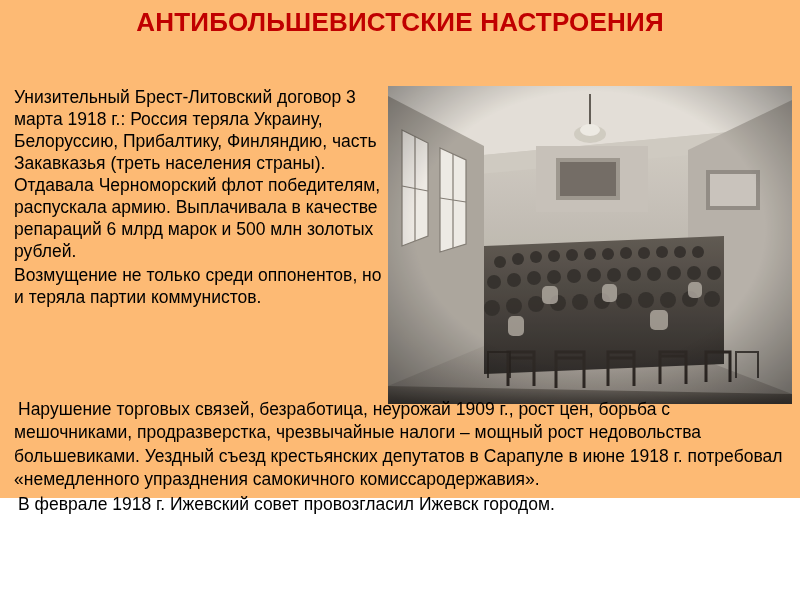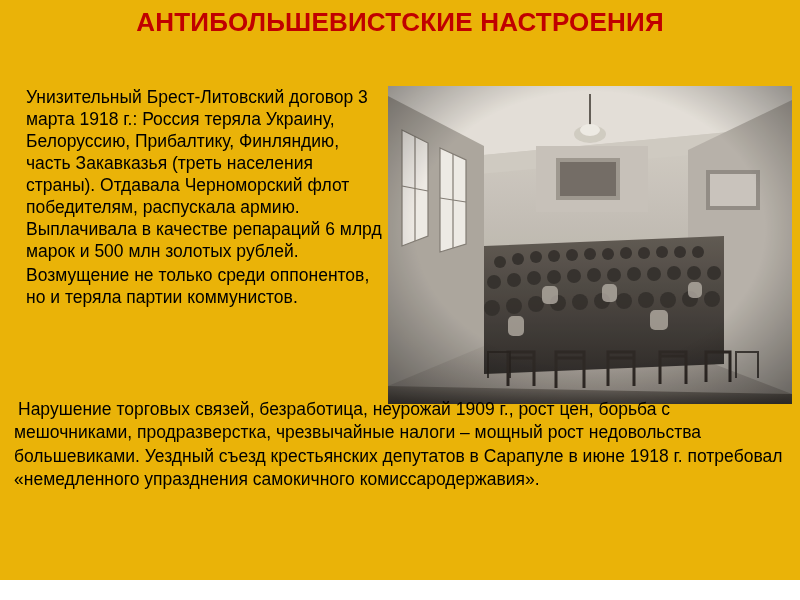"АНТИБОЛЬШЕВИСТСКИЕ НАСТРОЕНИЯ" .slide { background: #eab308 -> #fdba74; height: 580px -> 498px }
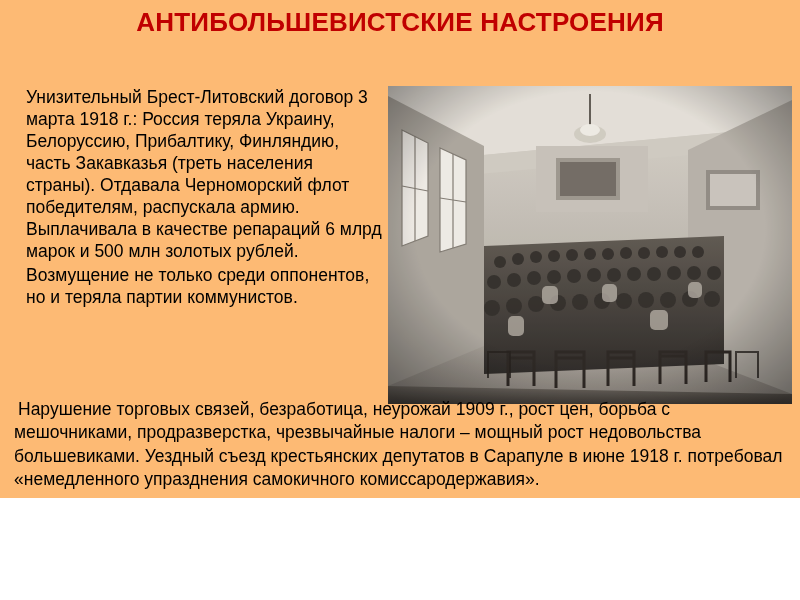"Унизительный Брест-Литовский договор 3" .left-column p { margin: 0 0 2px 16px -> 0 0 2px 4px }
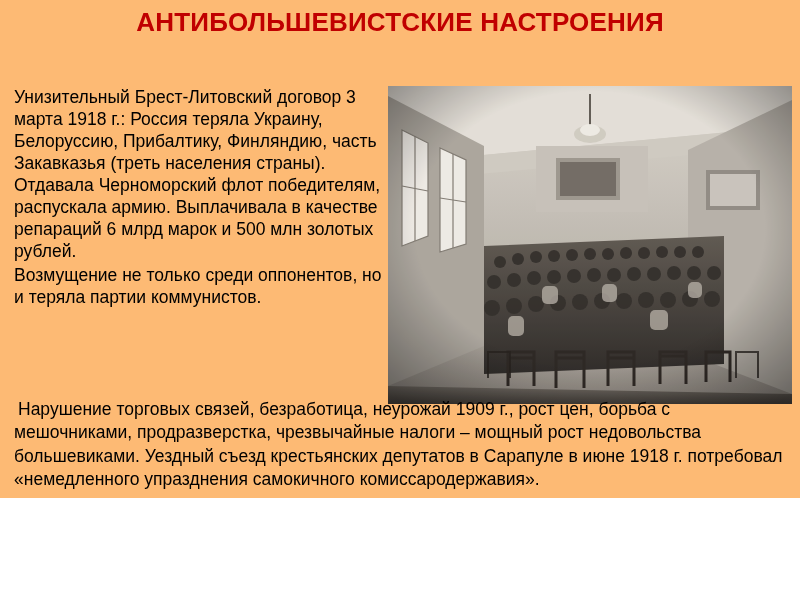"В феврале 1918 г. Ижевский" p.para-indent { html: none -> <p>В феврале 1918 г. Ижевский совет провозгласил Ижевск городом.</p> }
